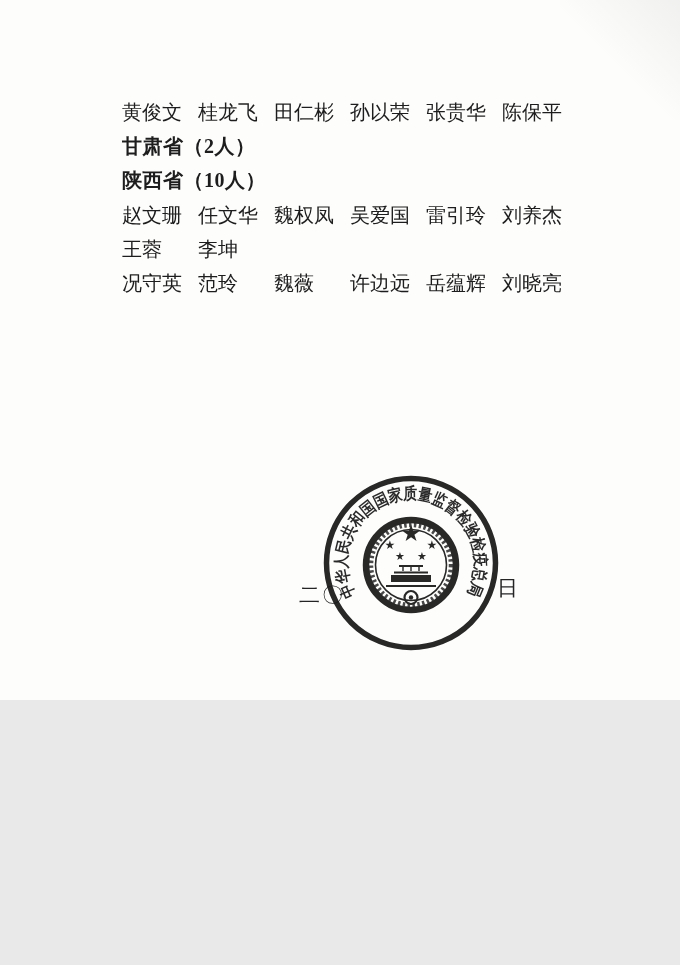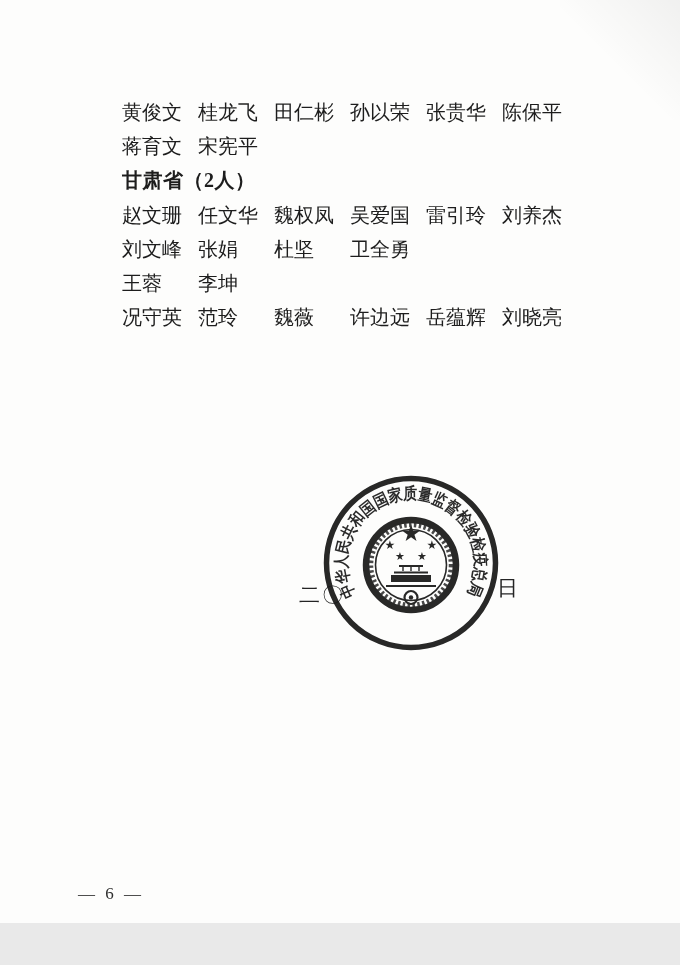"黄俊文" .page { height: 923px -> 700px }
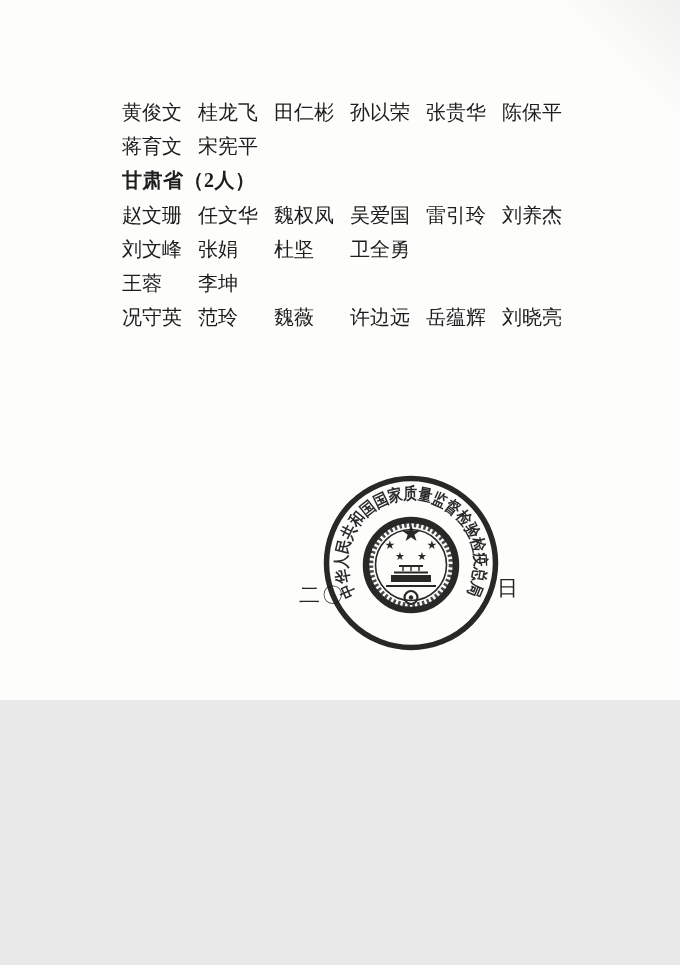"蒋育文" div.line { html: <div> <span>蒋育文</span> <span>宋宪平</span> </div> -> none }
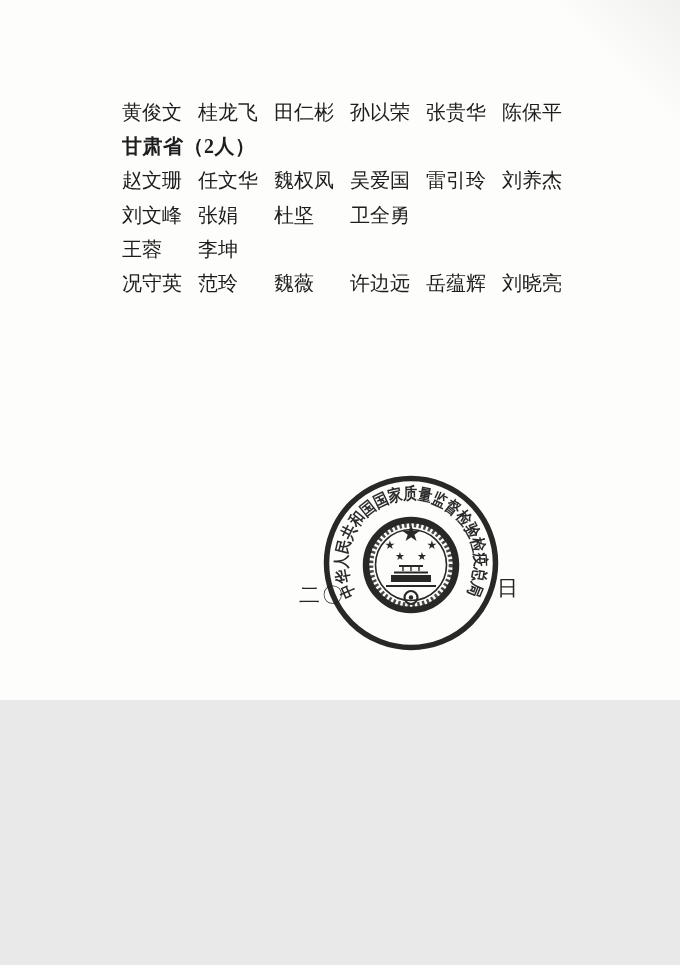"陕西省（10人）" div.line { html: none -> <div> <span>陕西省（10人）</span> </div> }
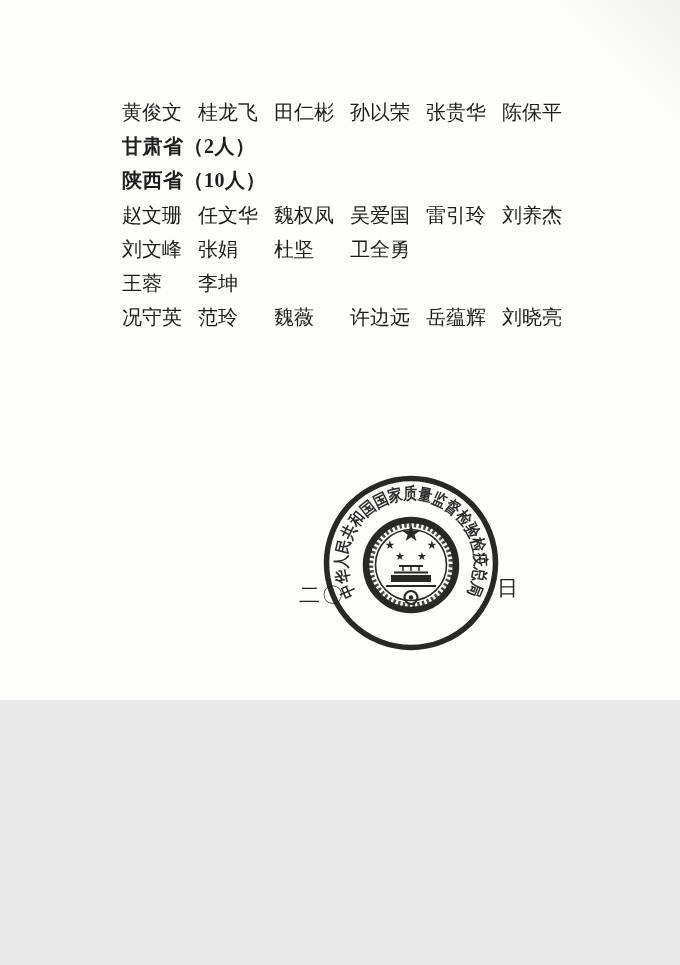"刘文峰" div.line { html: <div> <span>刘文峰</span> <span>张娟</span> <span>杜坚</span> <span>卫全勇</span> </div> -> none }
